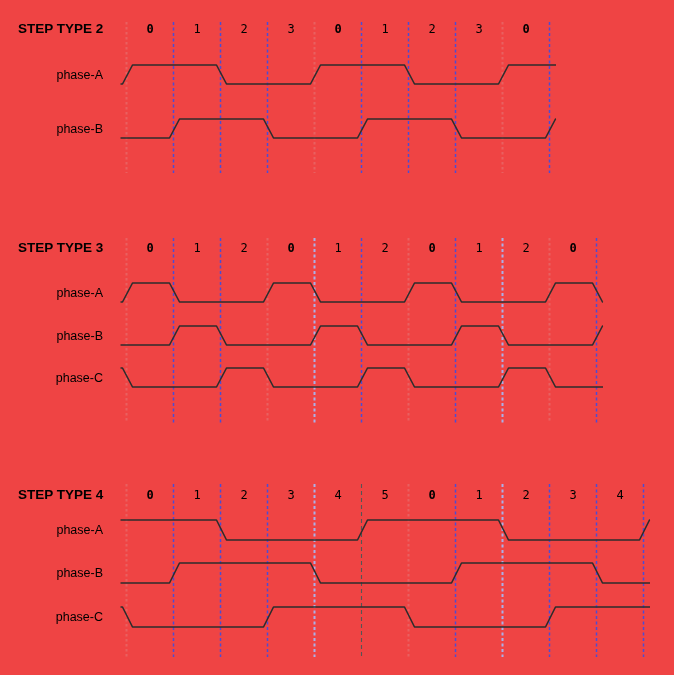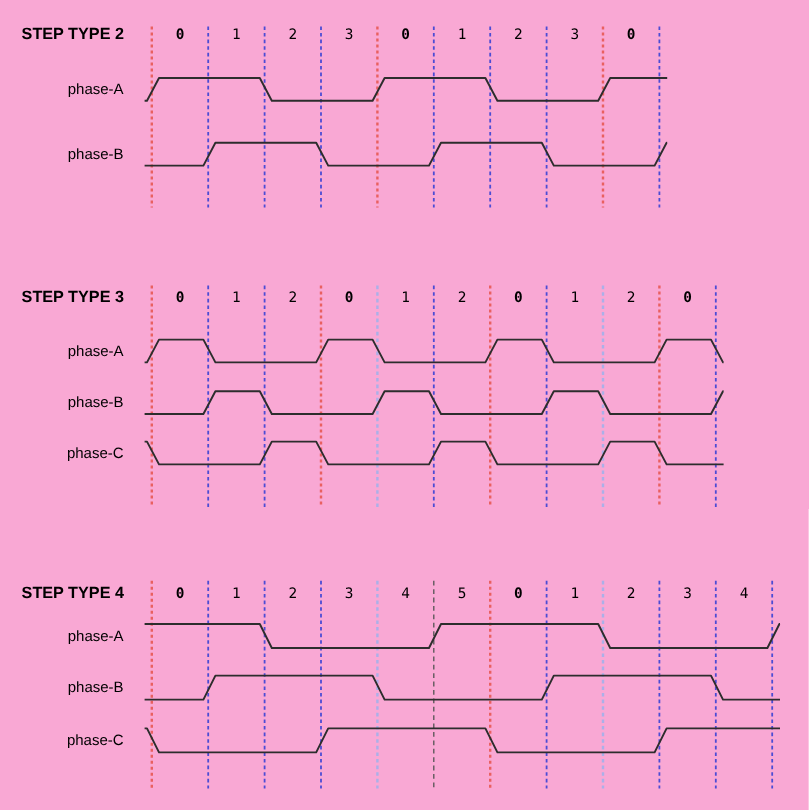"STEP TYPE 2" #stage { background: #f9a8d4 -> #ef4444 }
